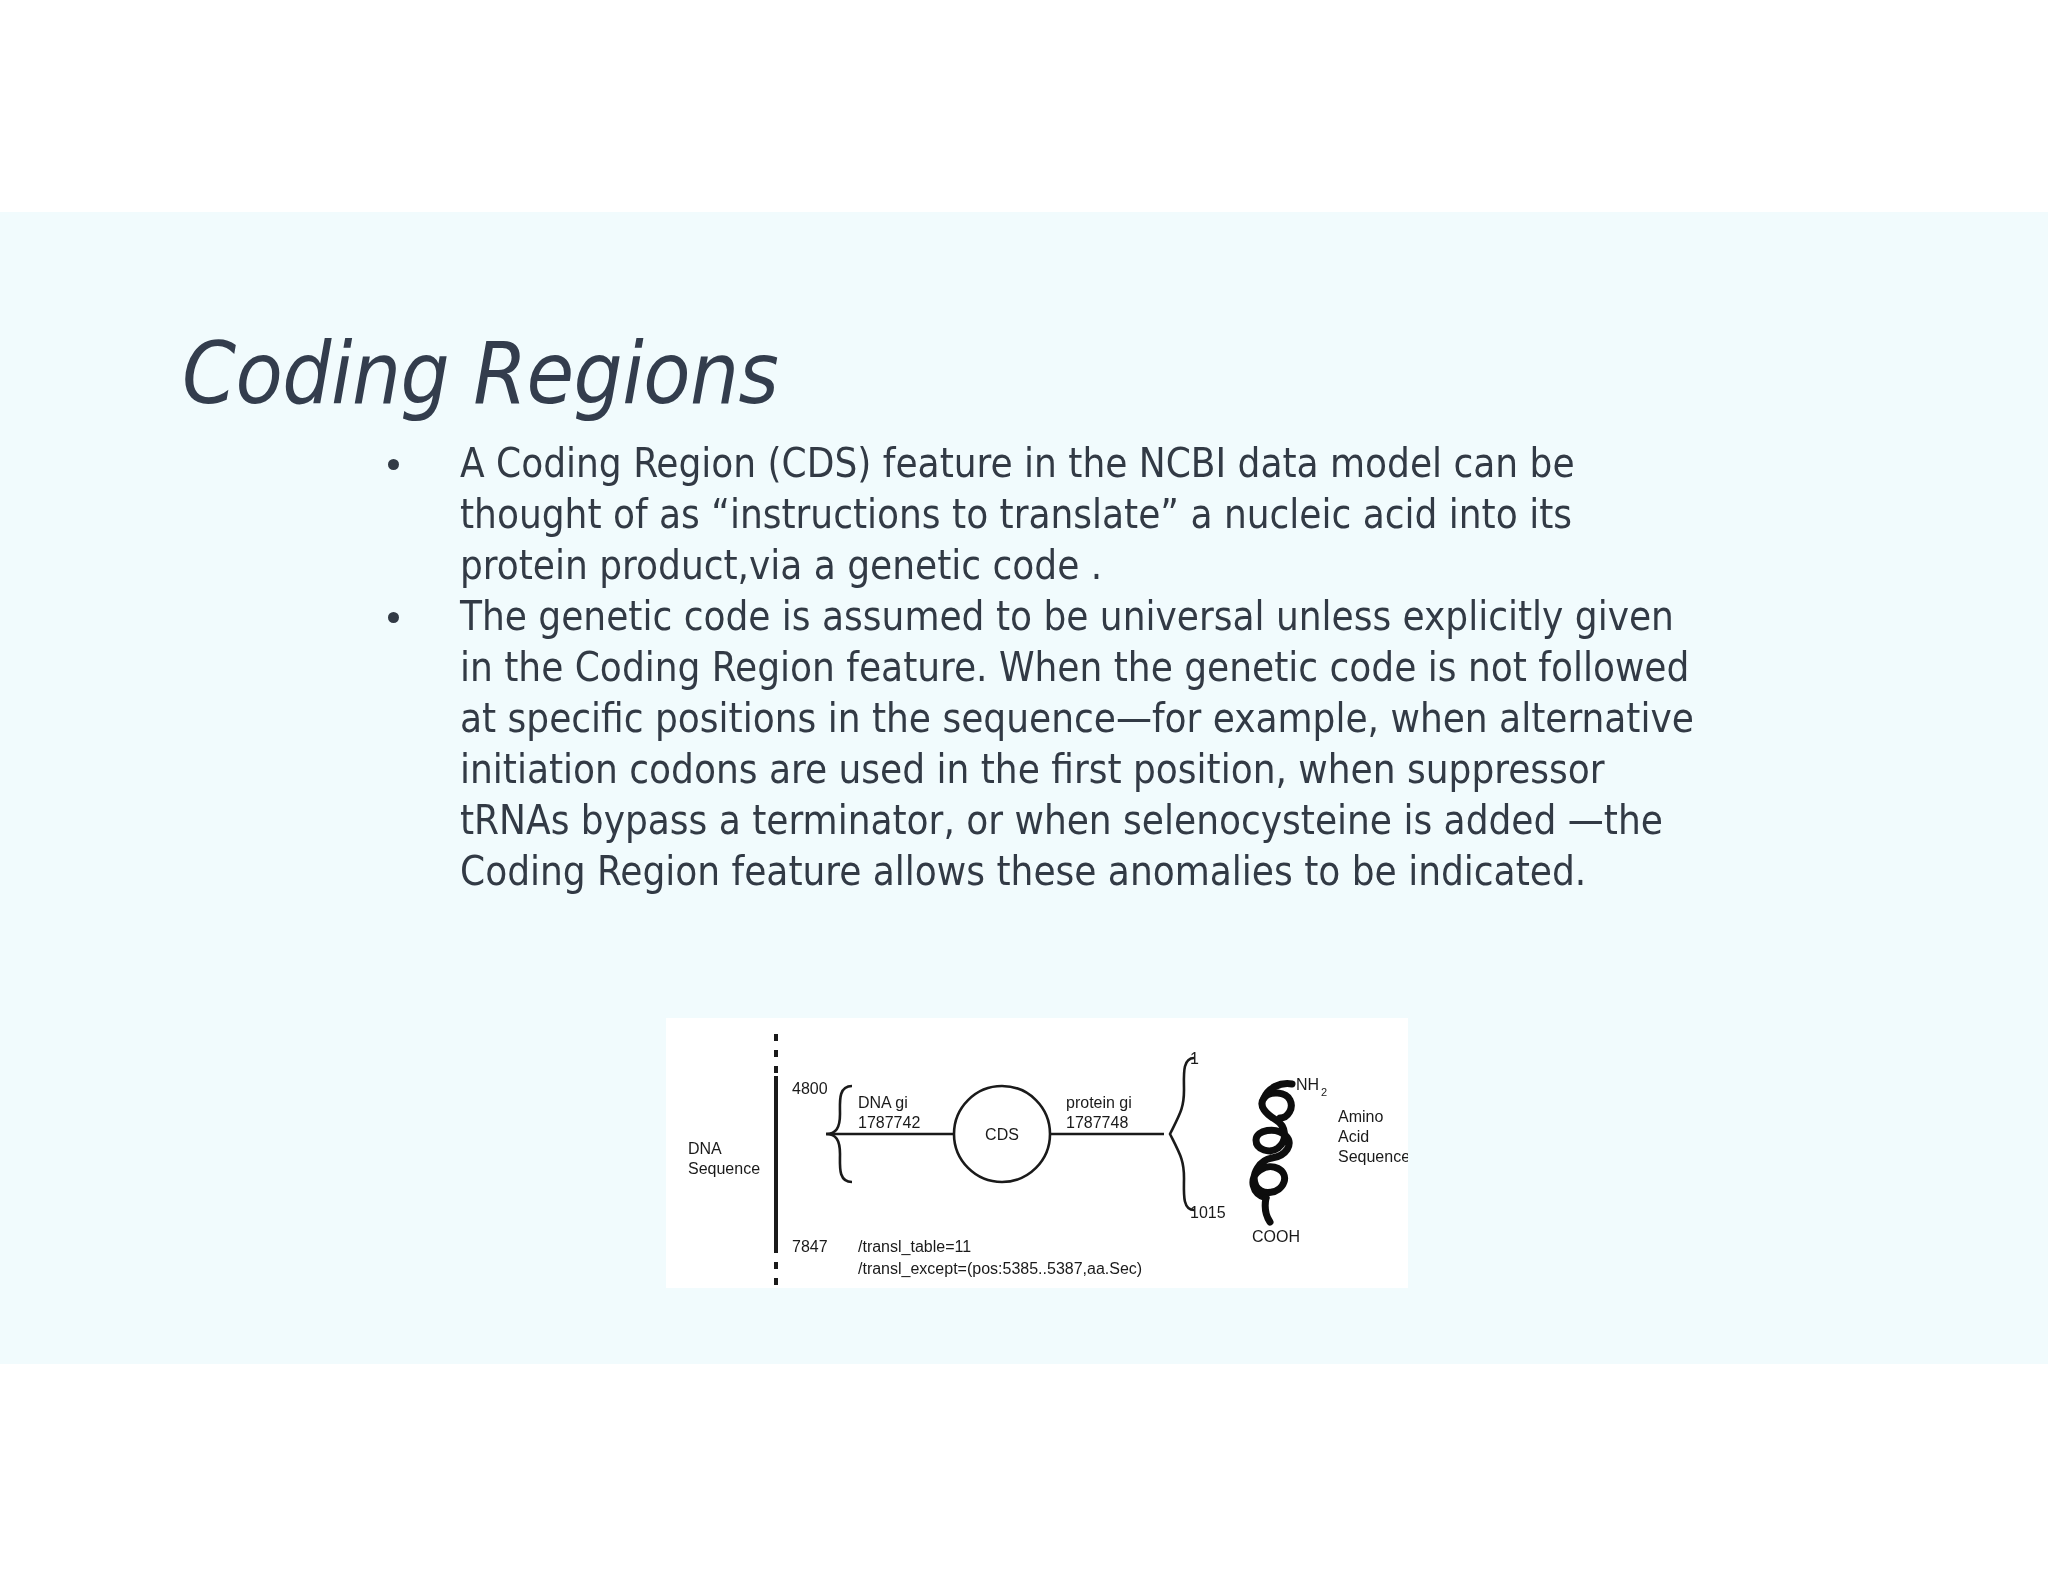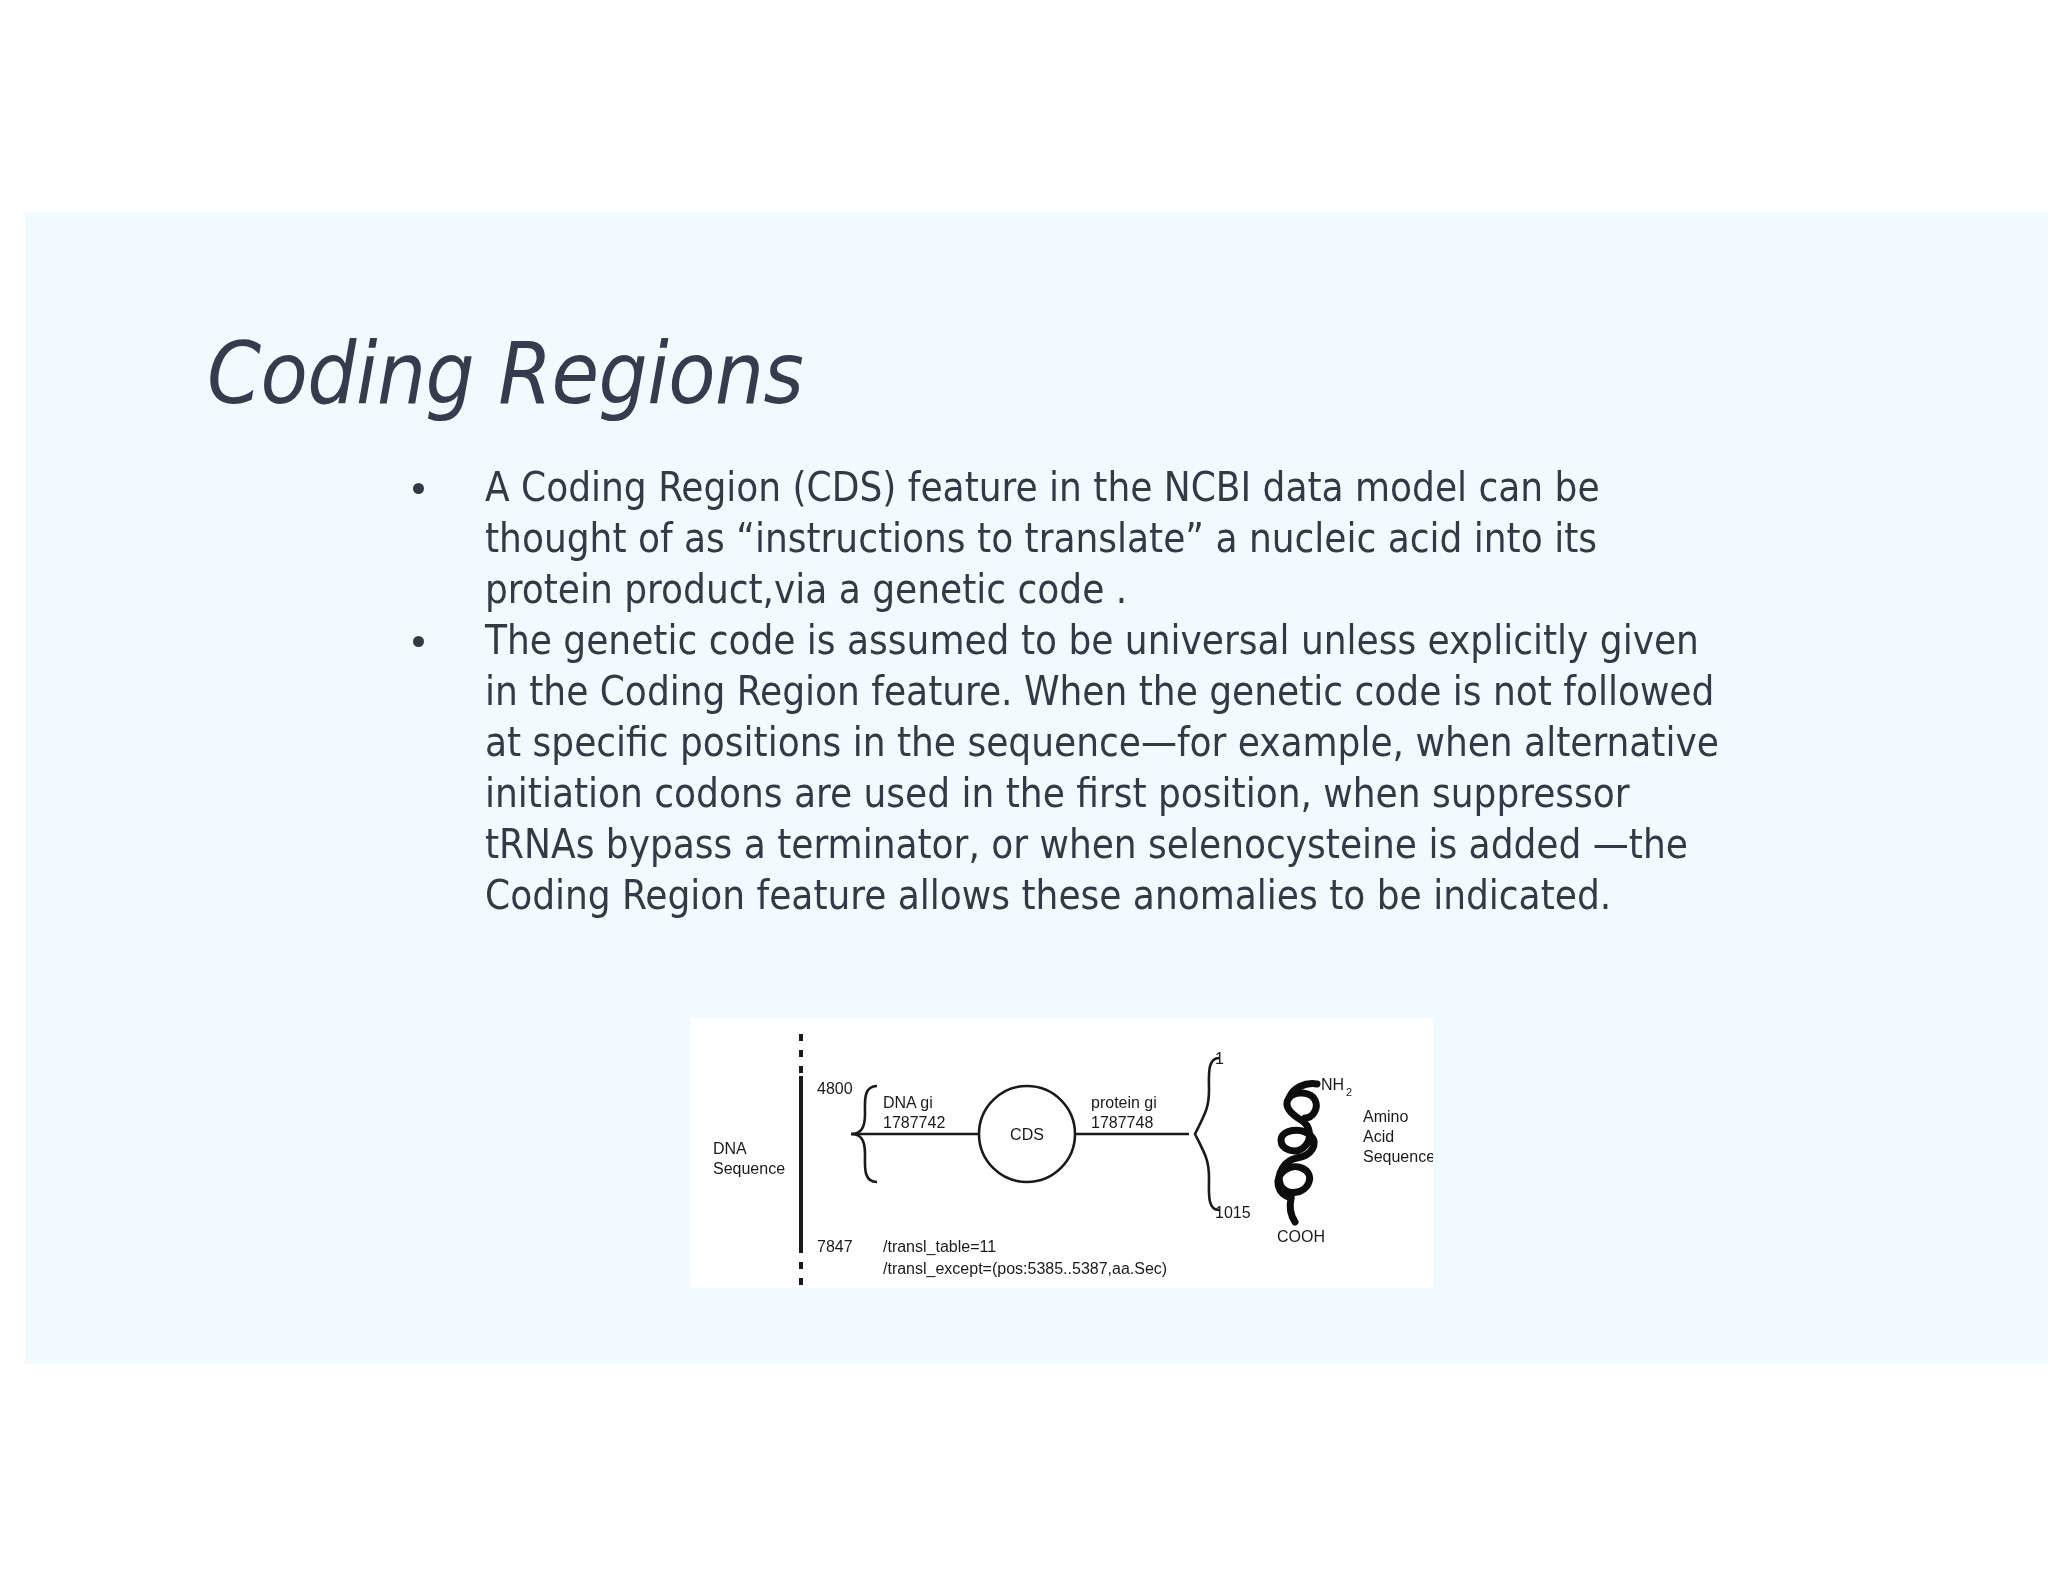"Coding Regions" #stage { margin-left: 25px -> none }
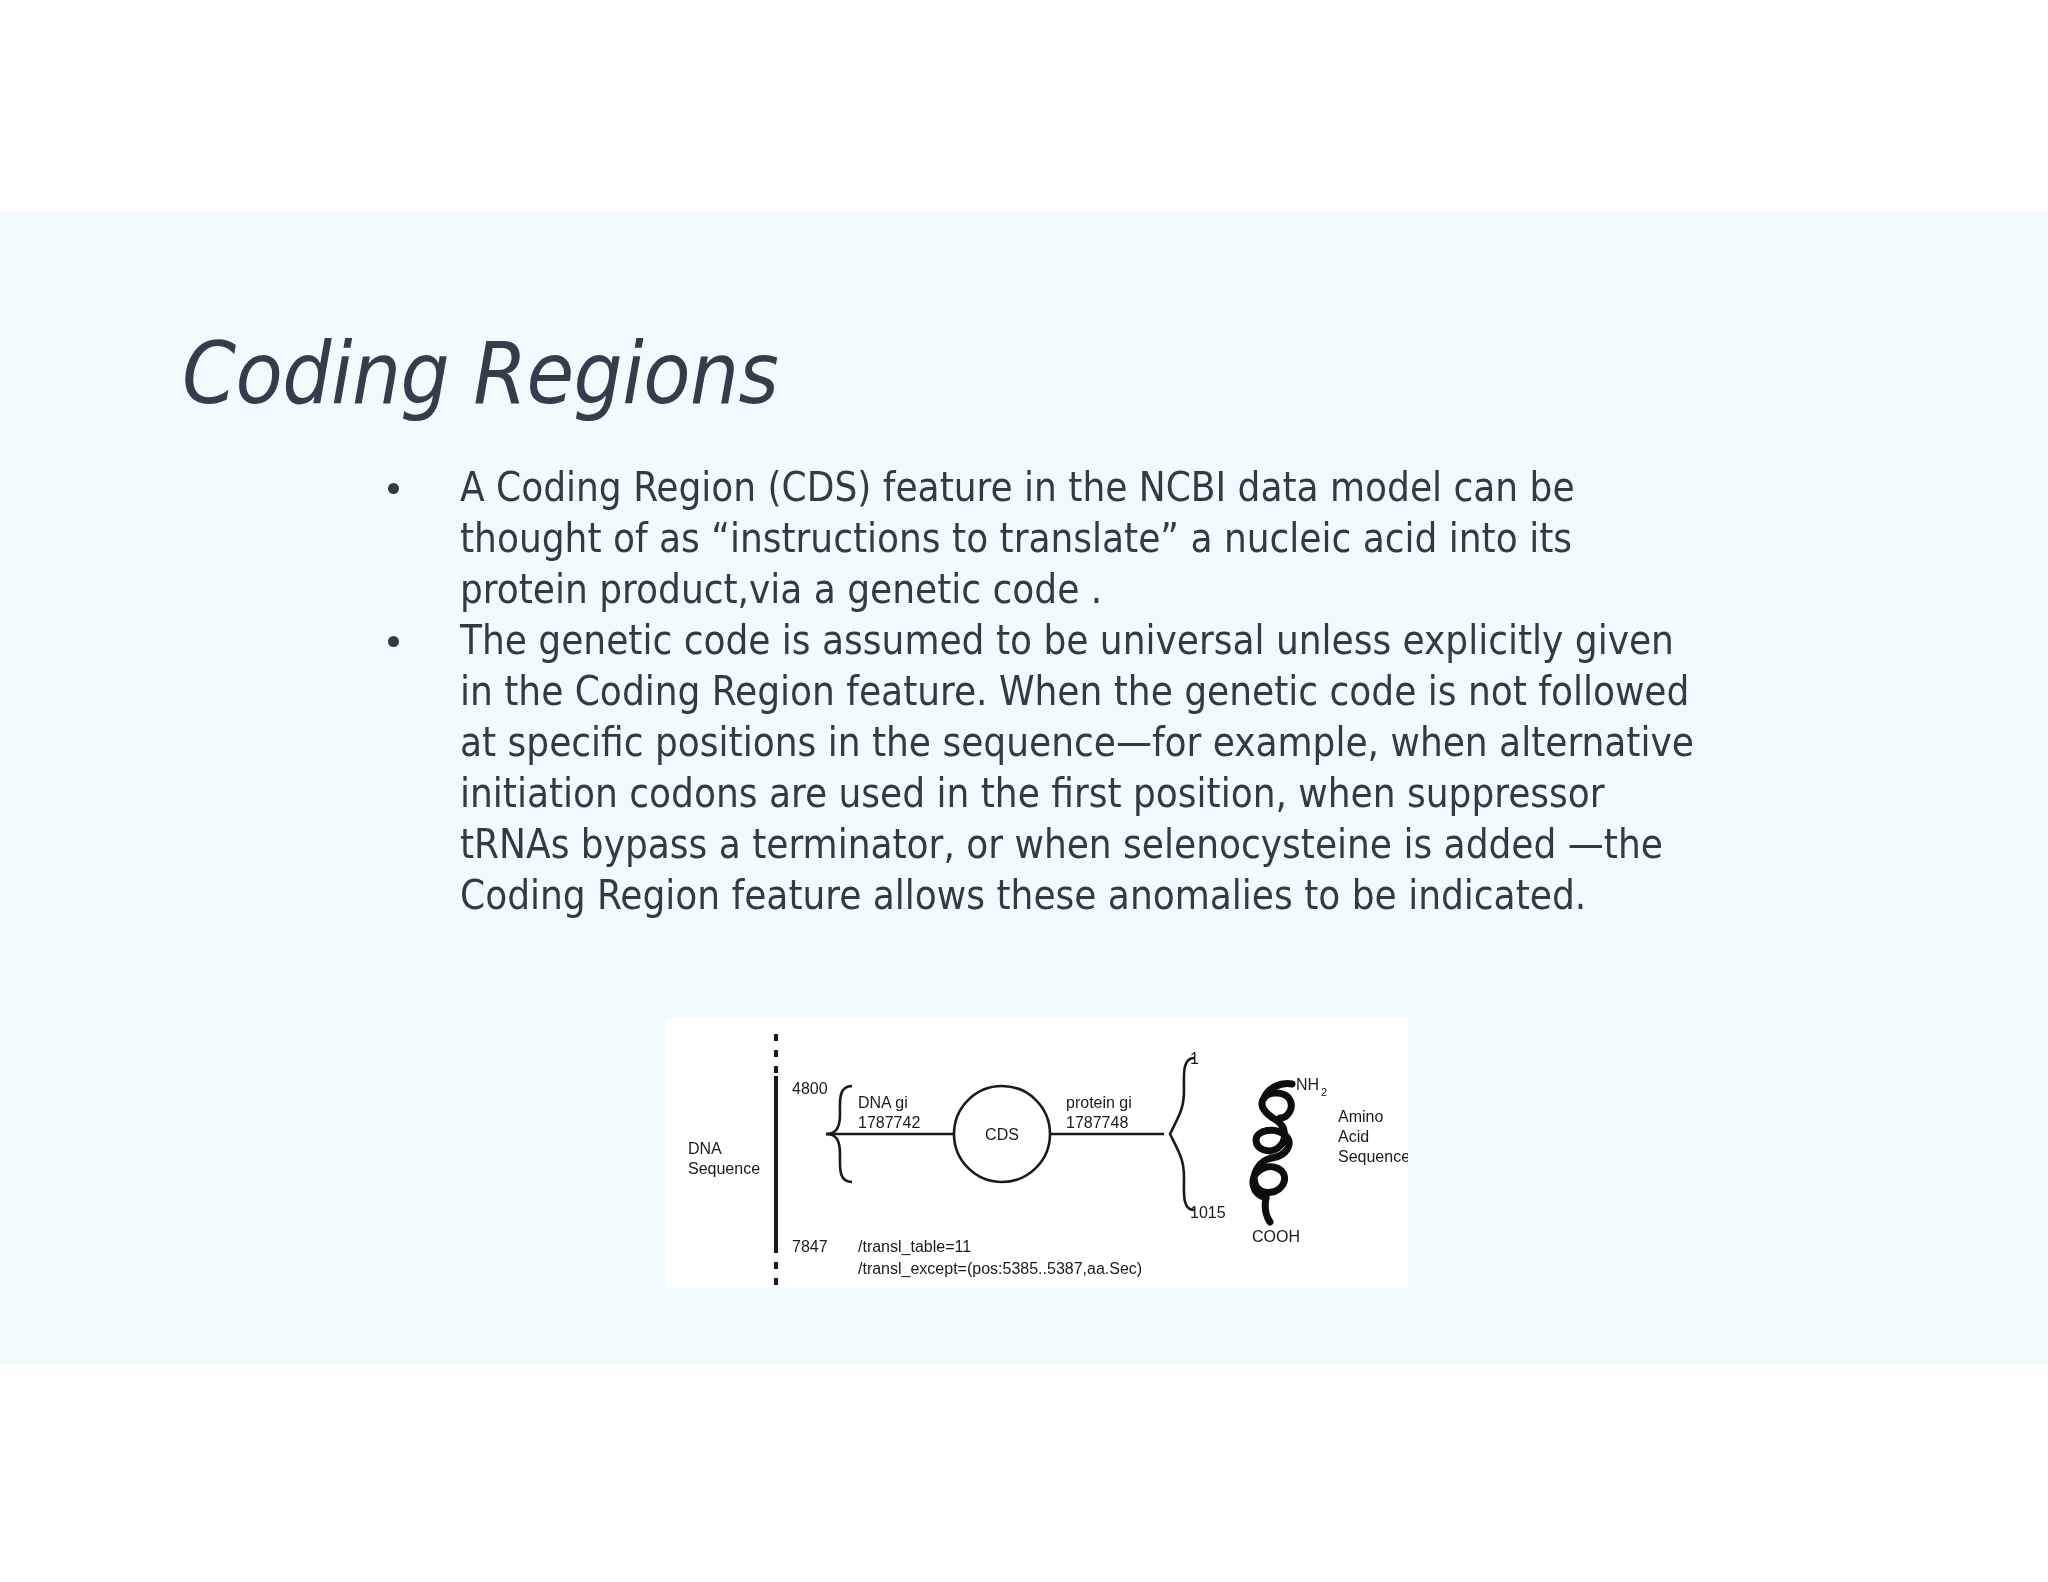"A Coding Region (CDS) feature" #body-block { top: 462px -> 438px }
